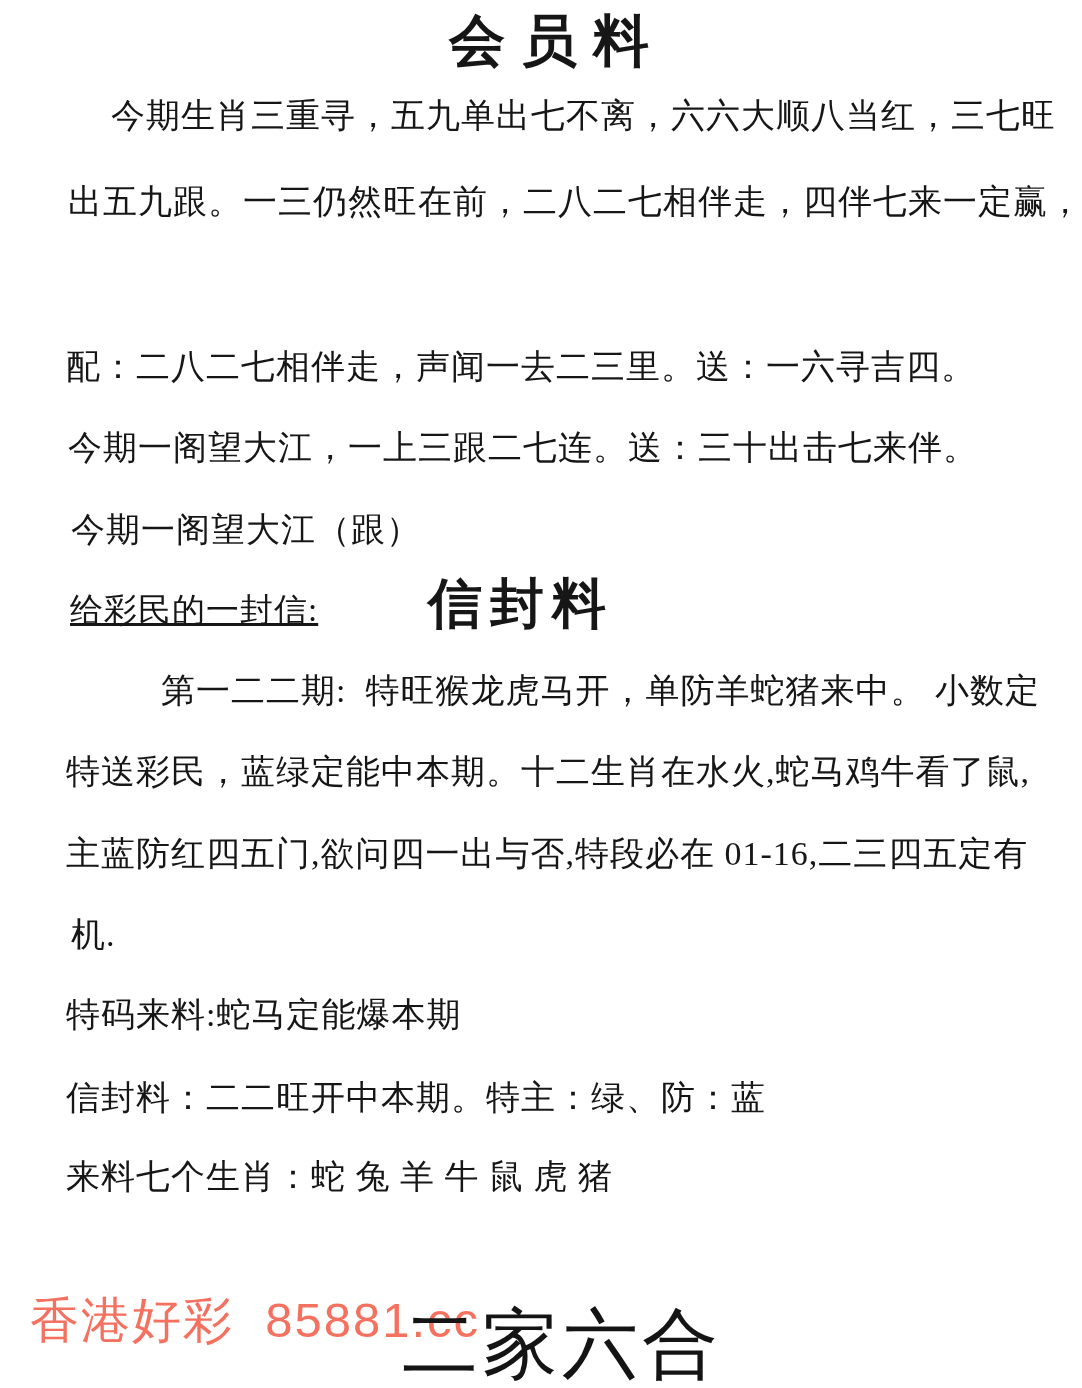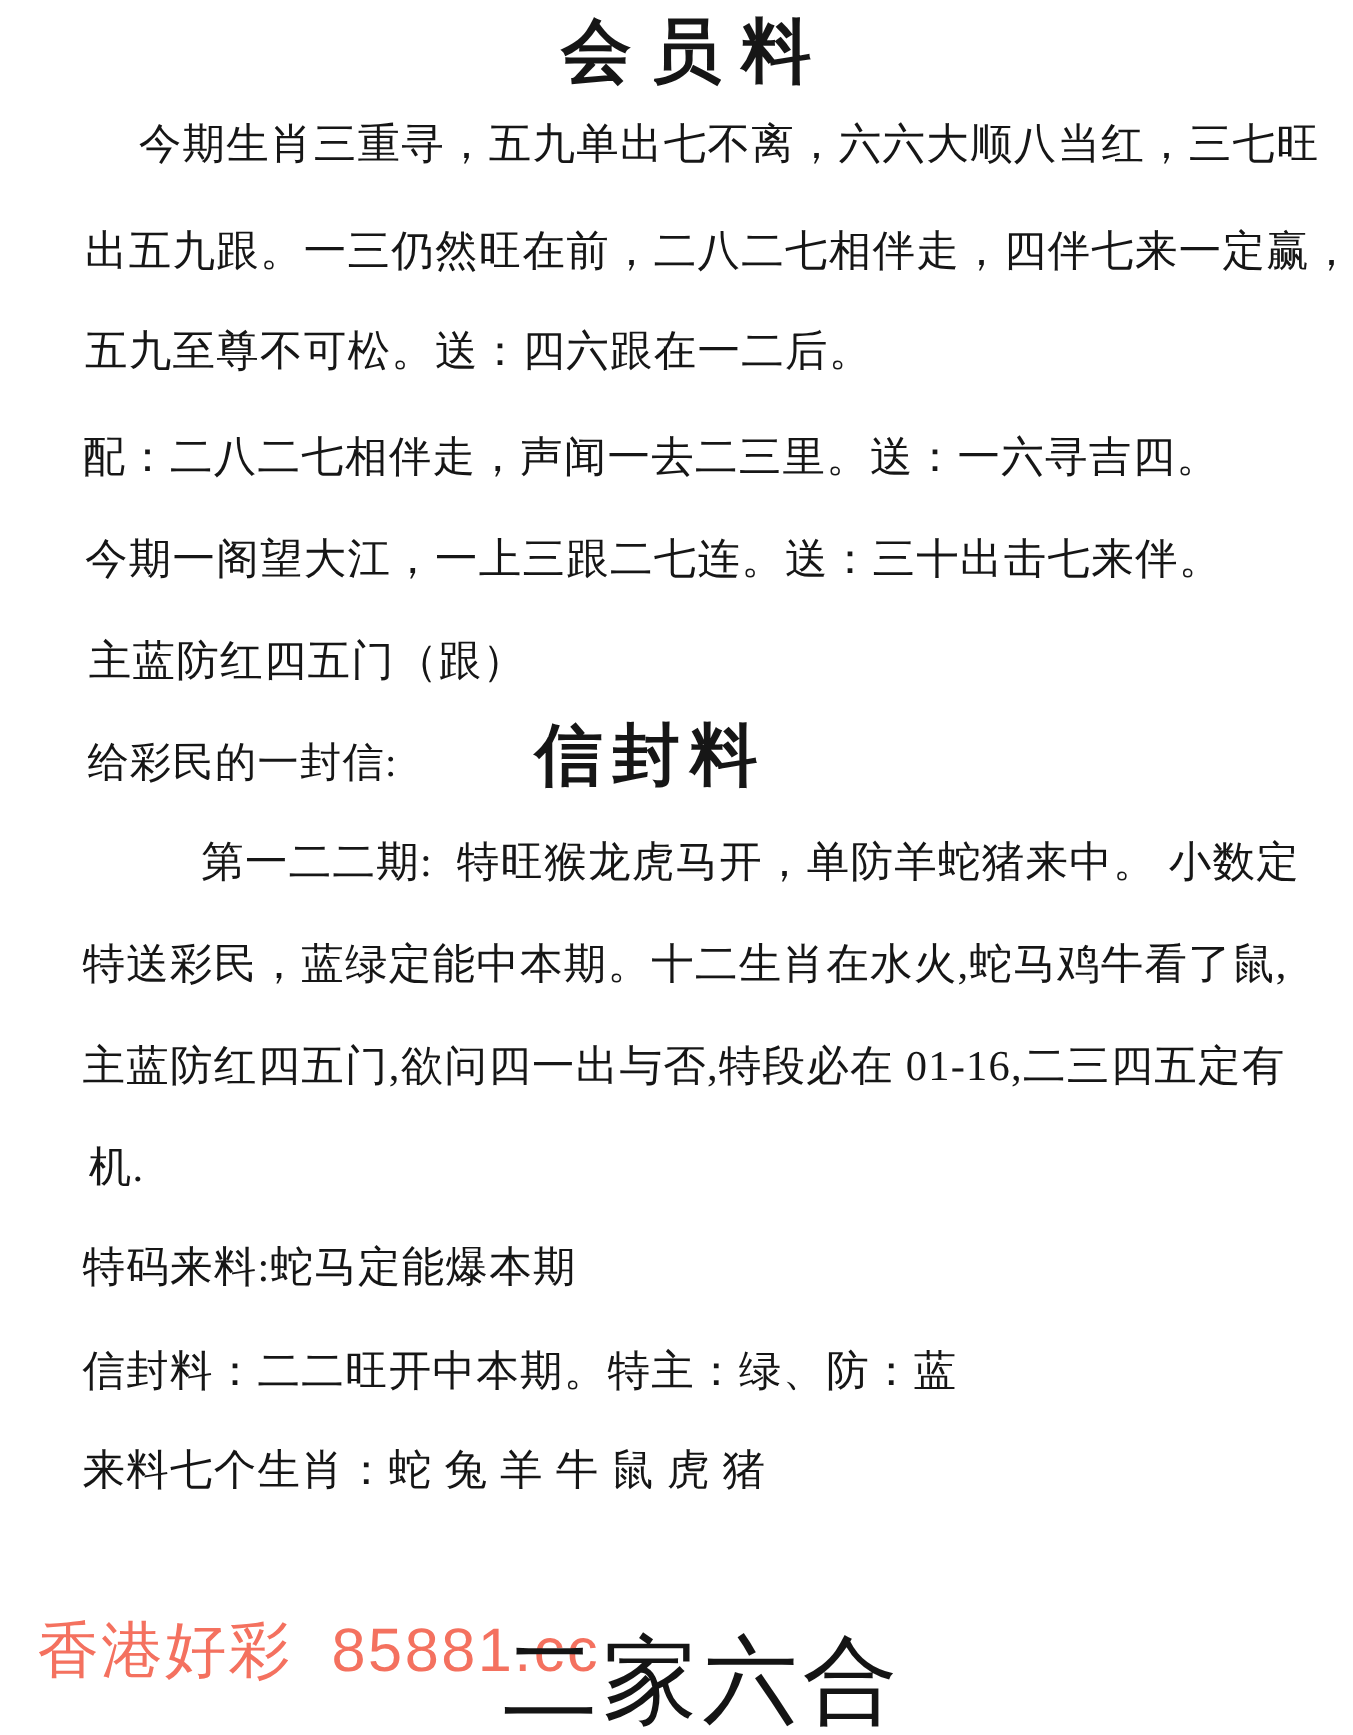"五九至尊不可松。送：四六跟在一二后。" div.line { html: <div>五九至尊不可松。送：四六跟在一二后。</div> -> none }
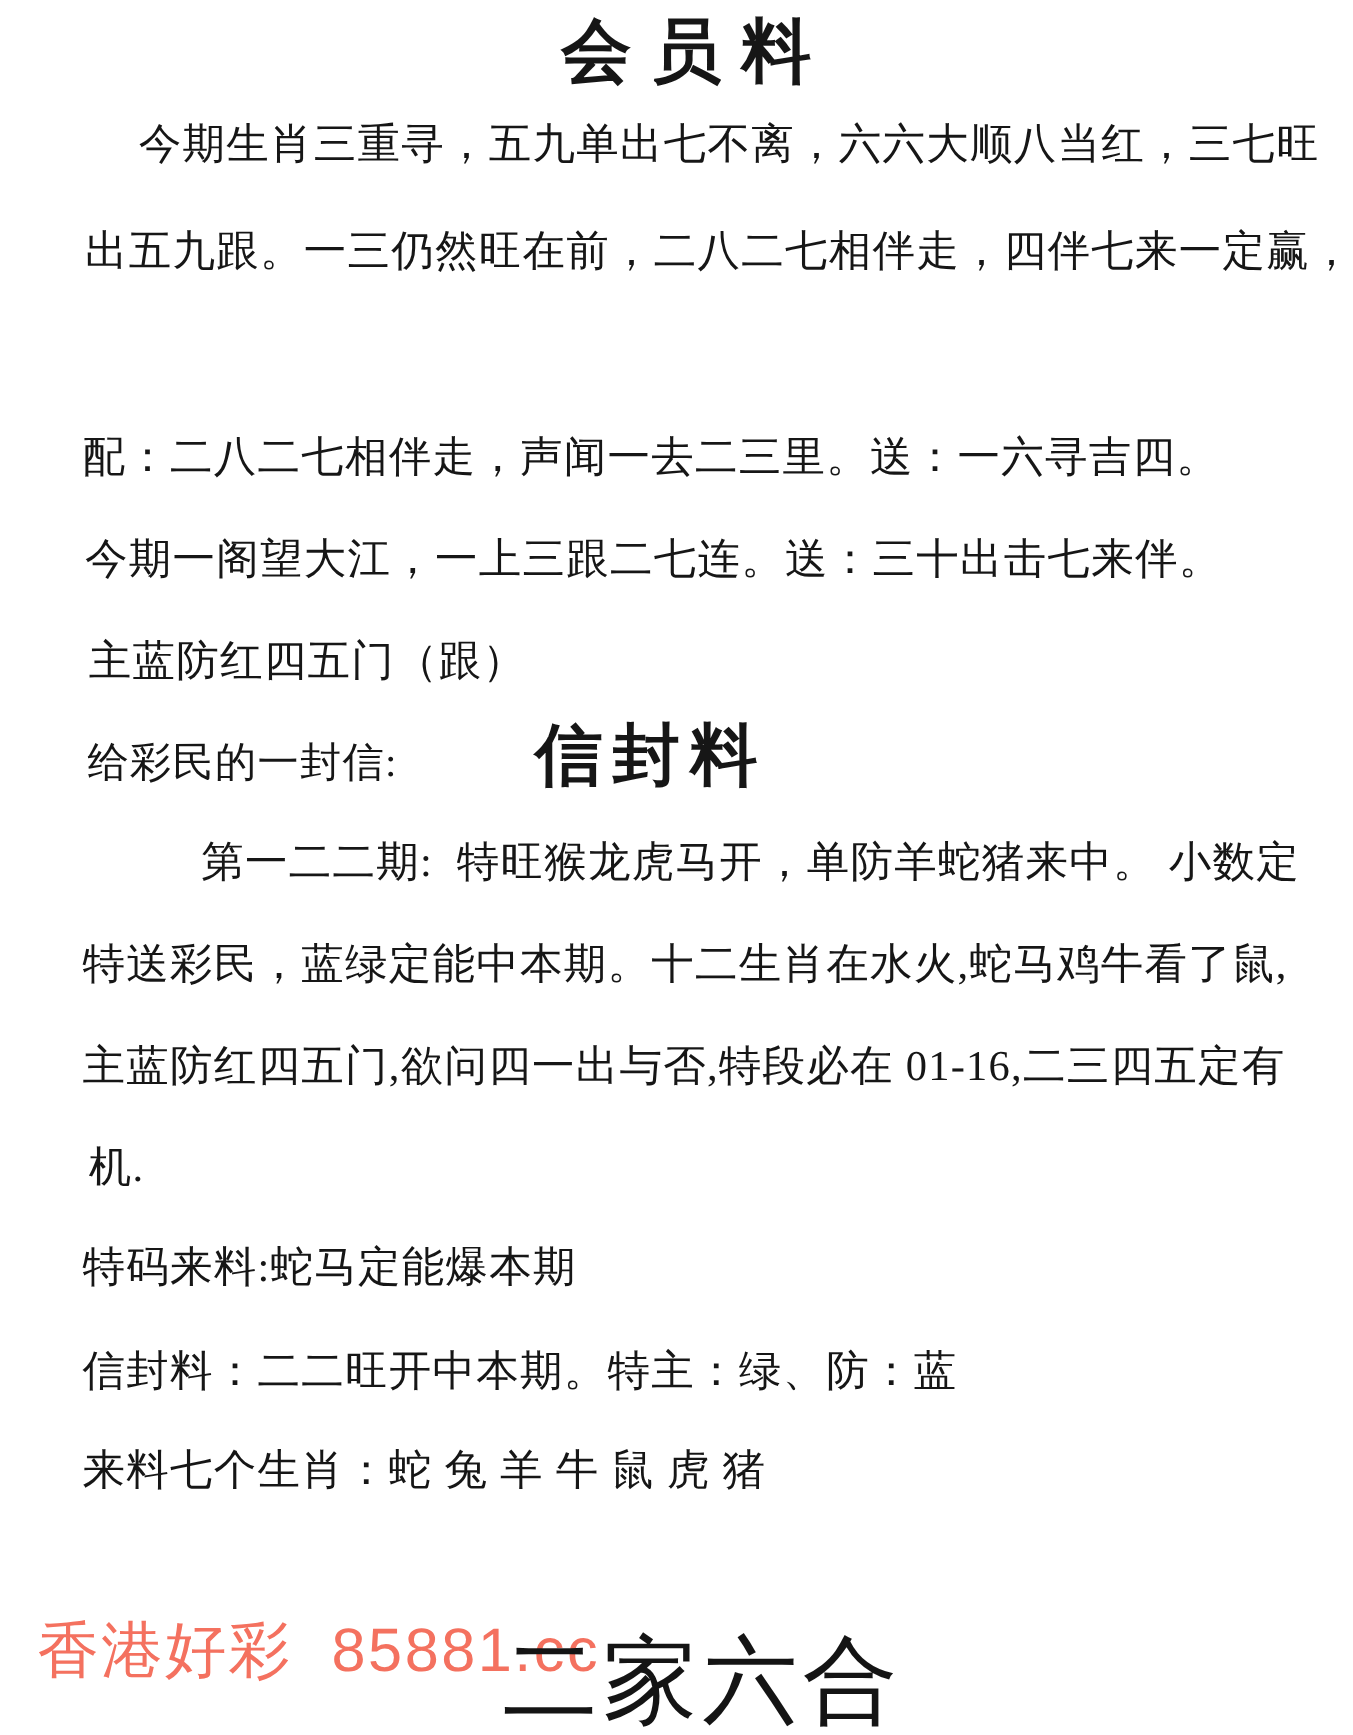"主蓝防红四五门（跟）" div.line { text: 主蓝防红四五门 -> 今期一阁望大江 }
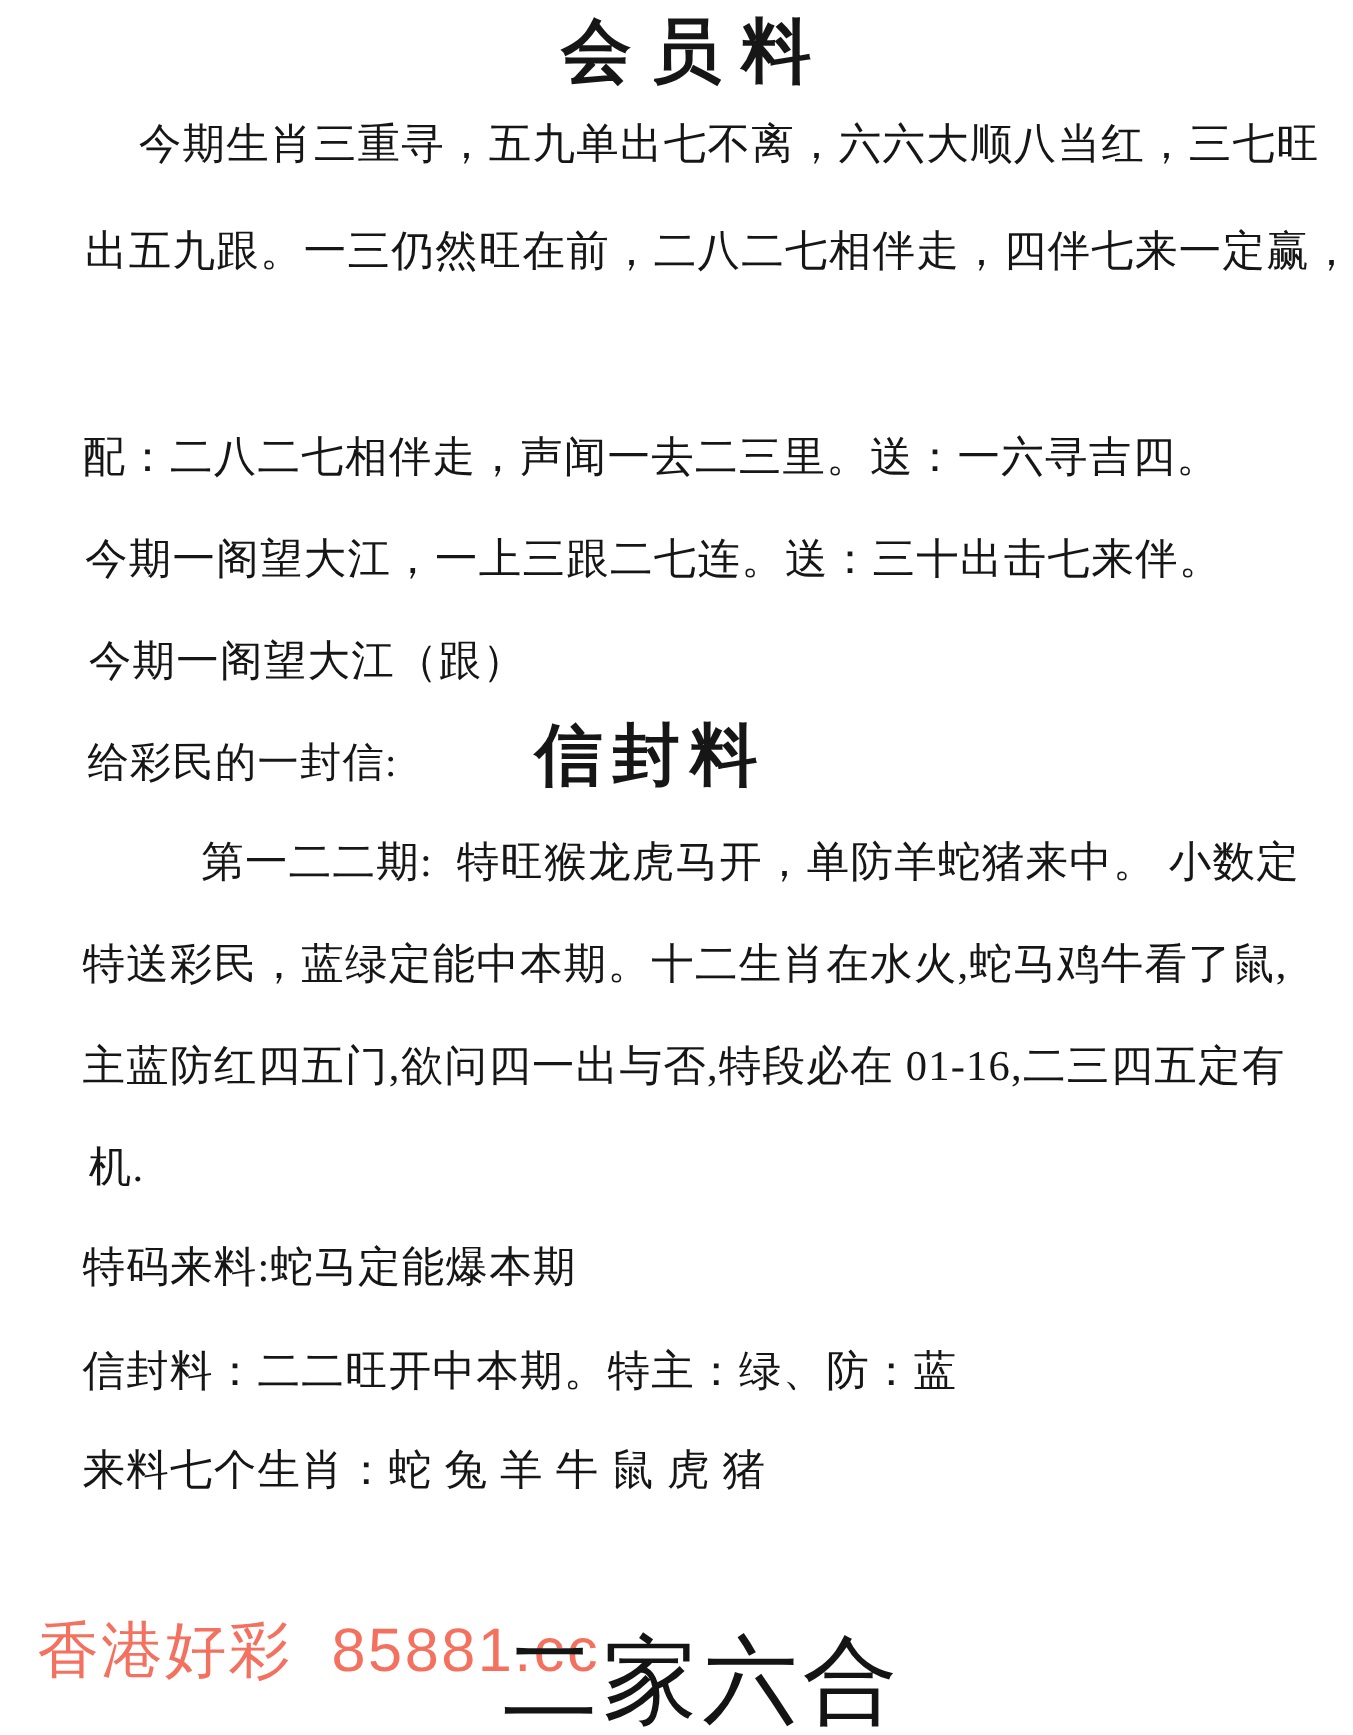"给彩民的一封信:" .letter-label { text-decoration: none -> underline }
